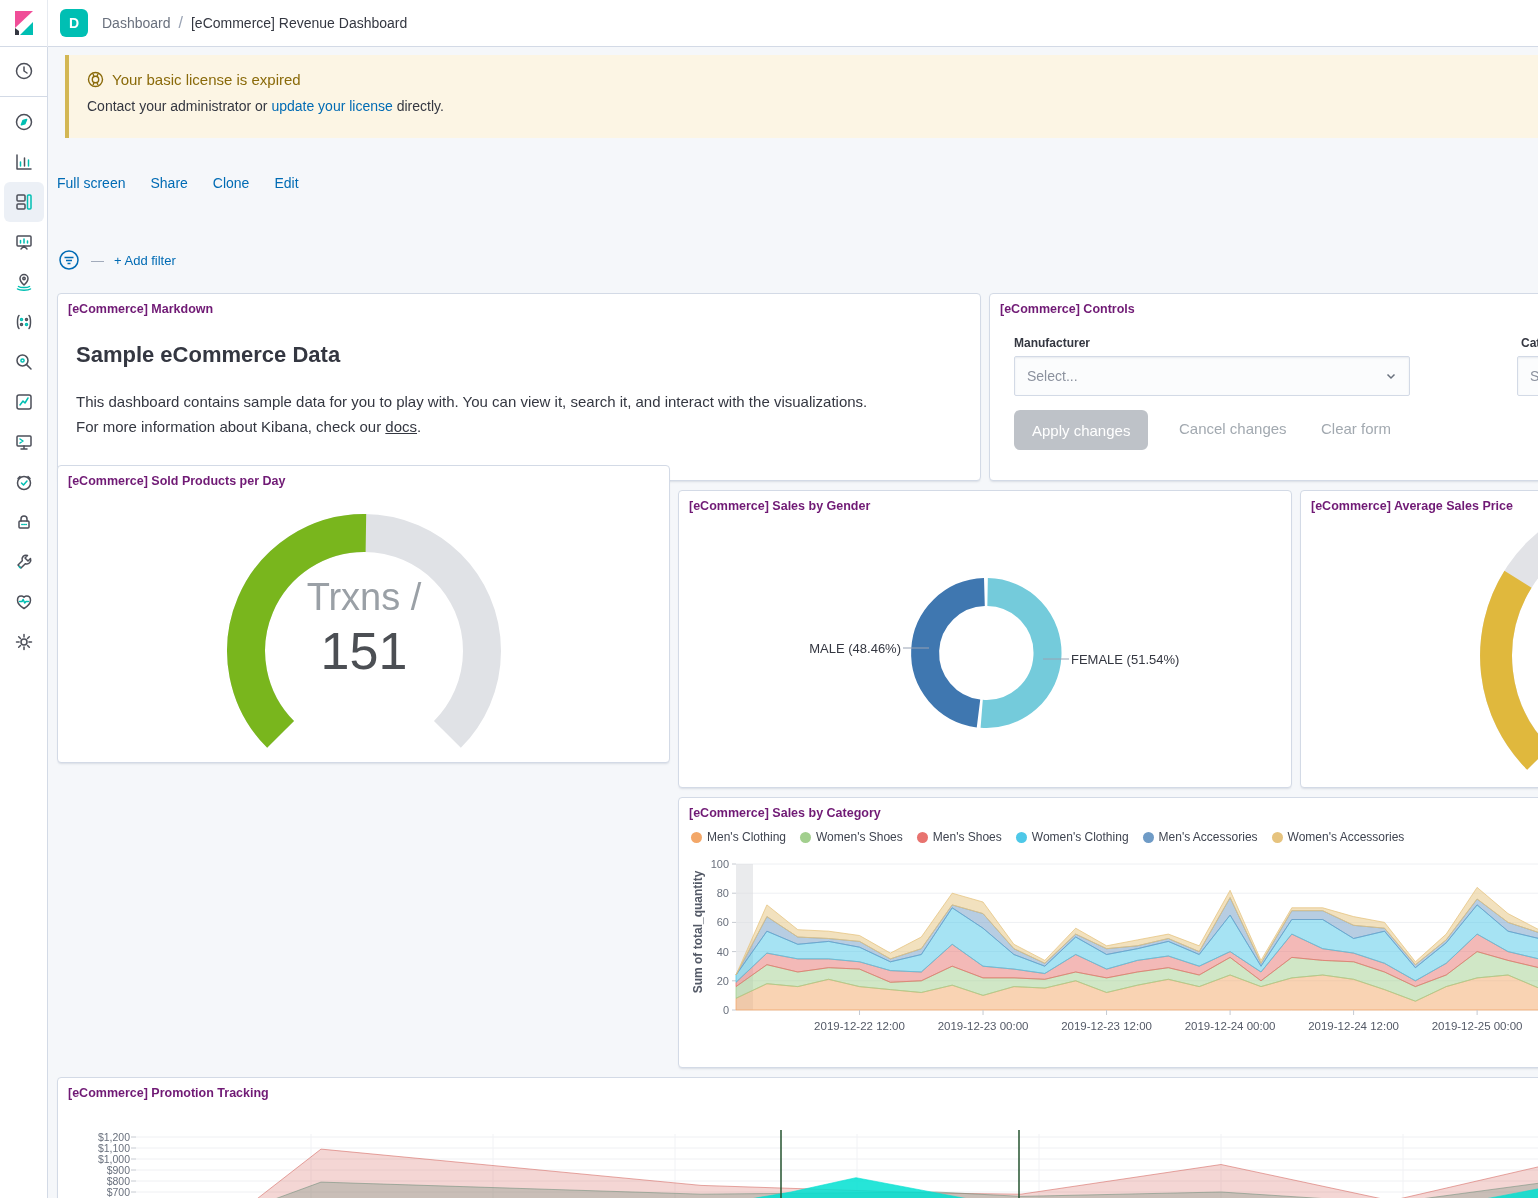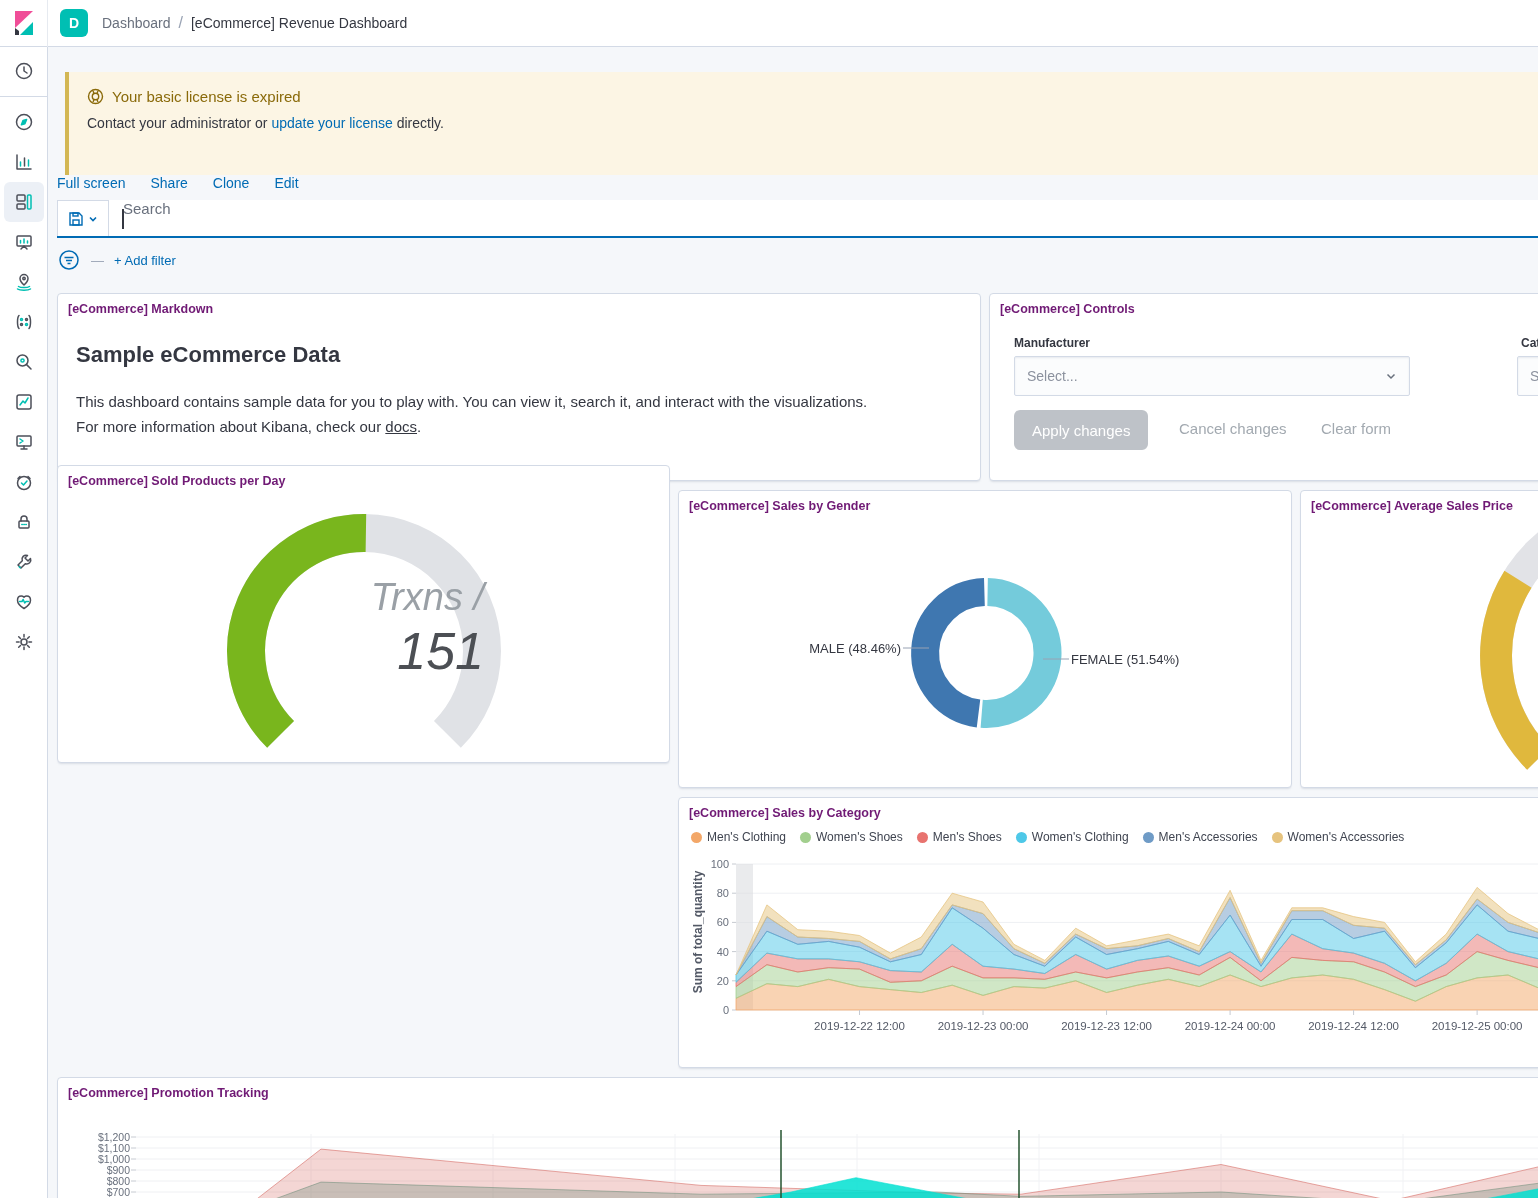"Your basic license is expired" .banner { height: 103px -> 83px; top: 25px -> 8px }
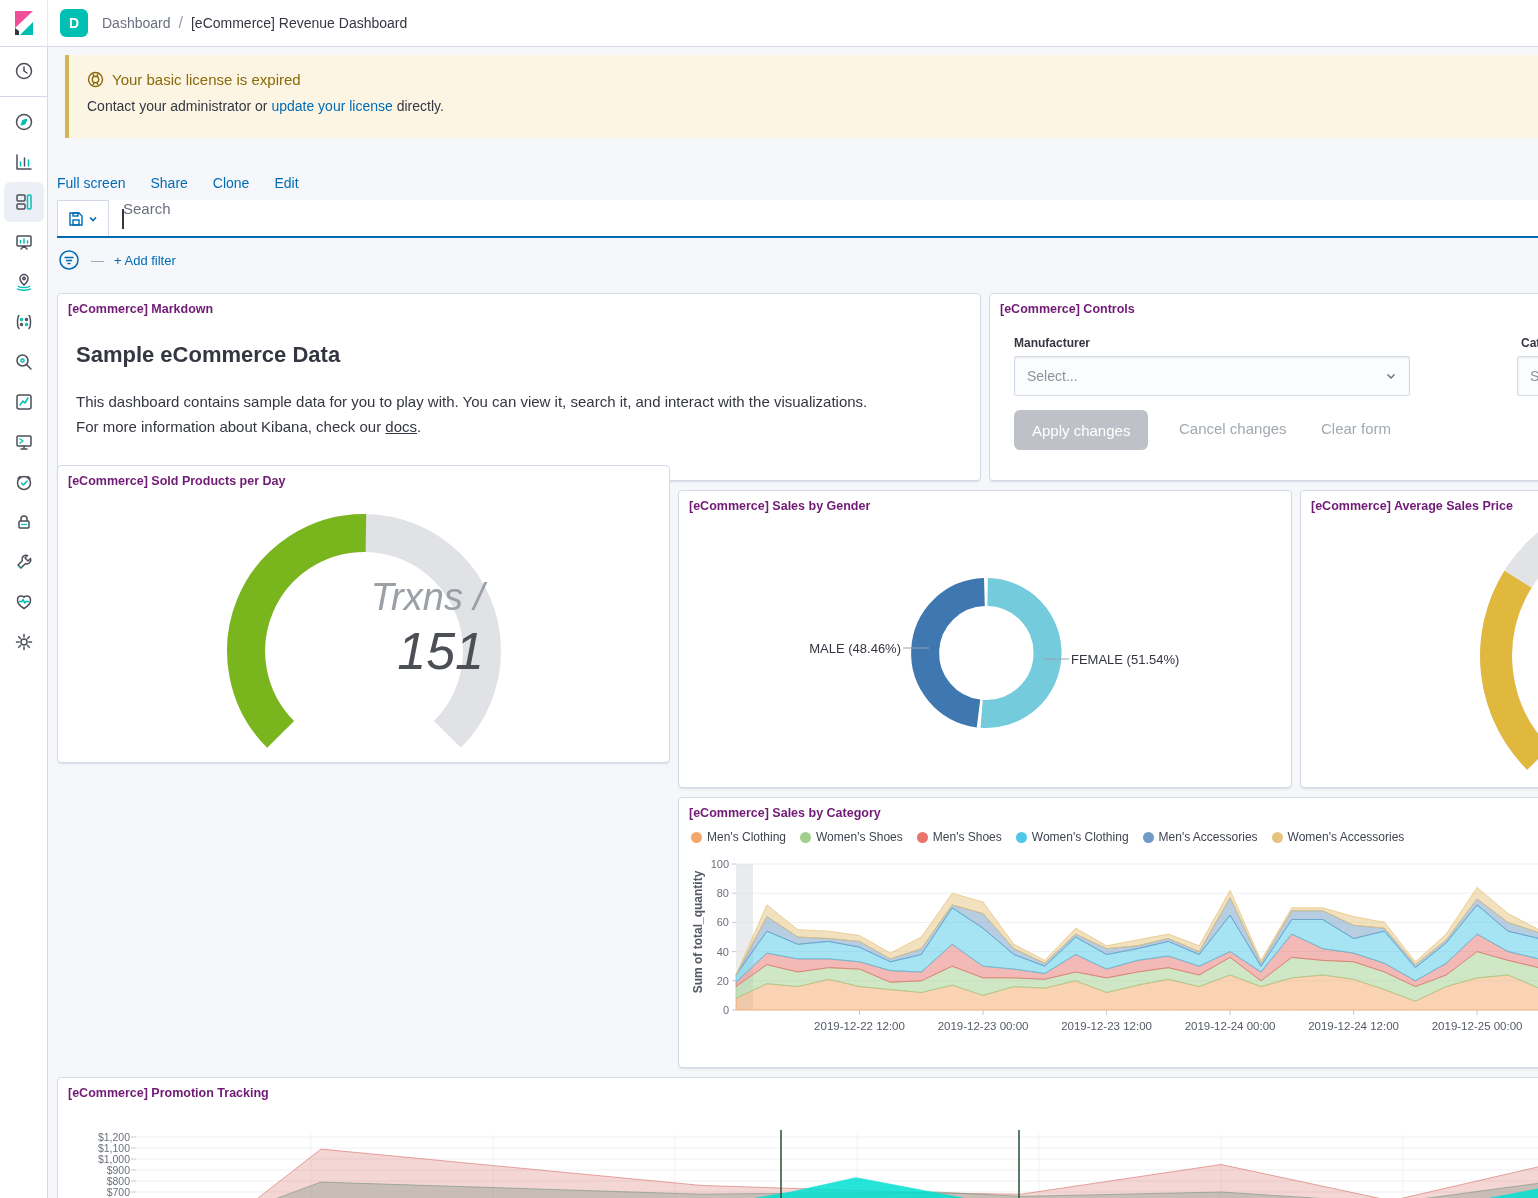"Search" div.searchrow { html: <div> <div> <svg> <path></path> <rect></rect> <rect></rect> </svg> <svg> <path></path> </svg> </div> <div> <input> <div></div> </div> </div> -> none }
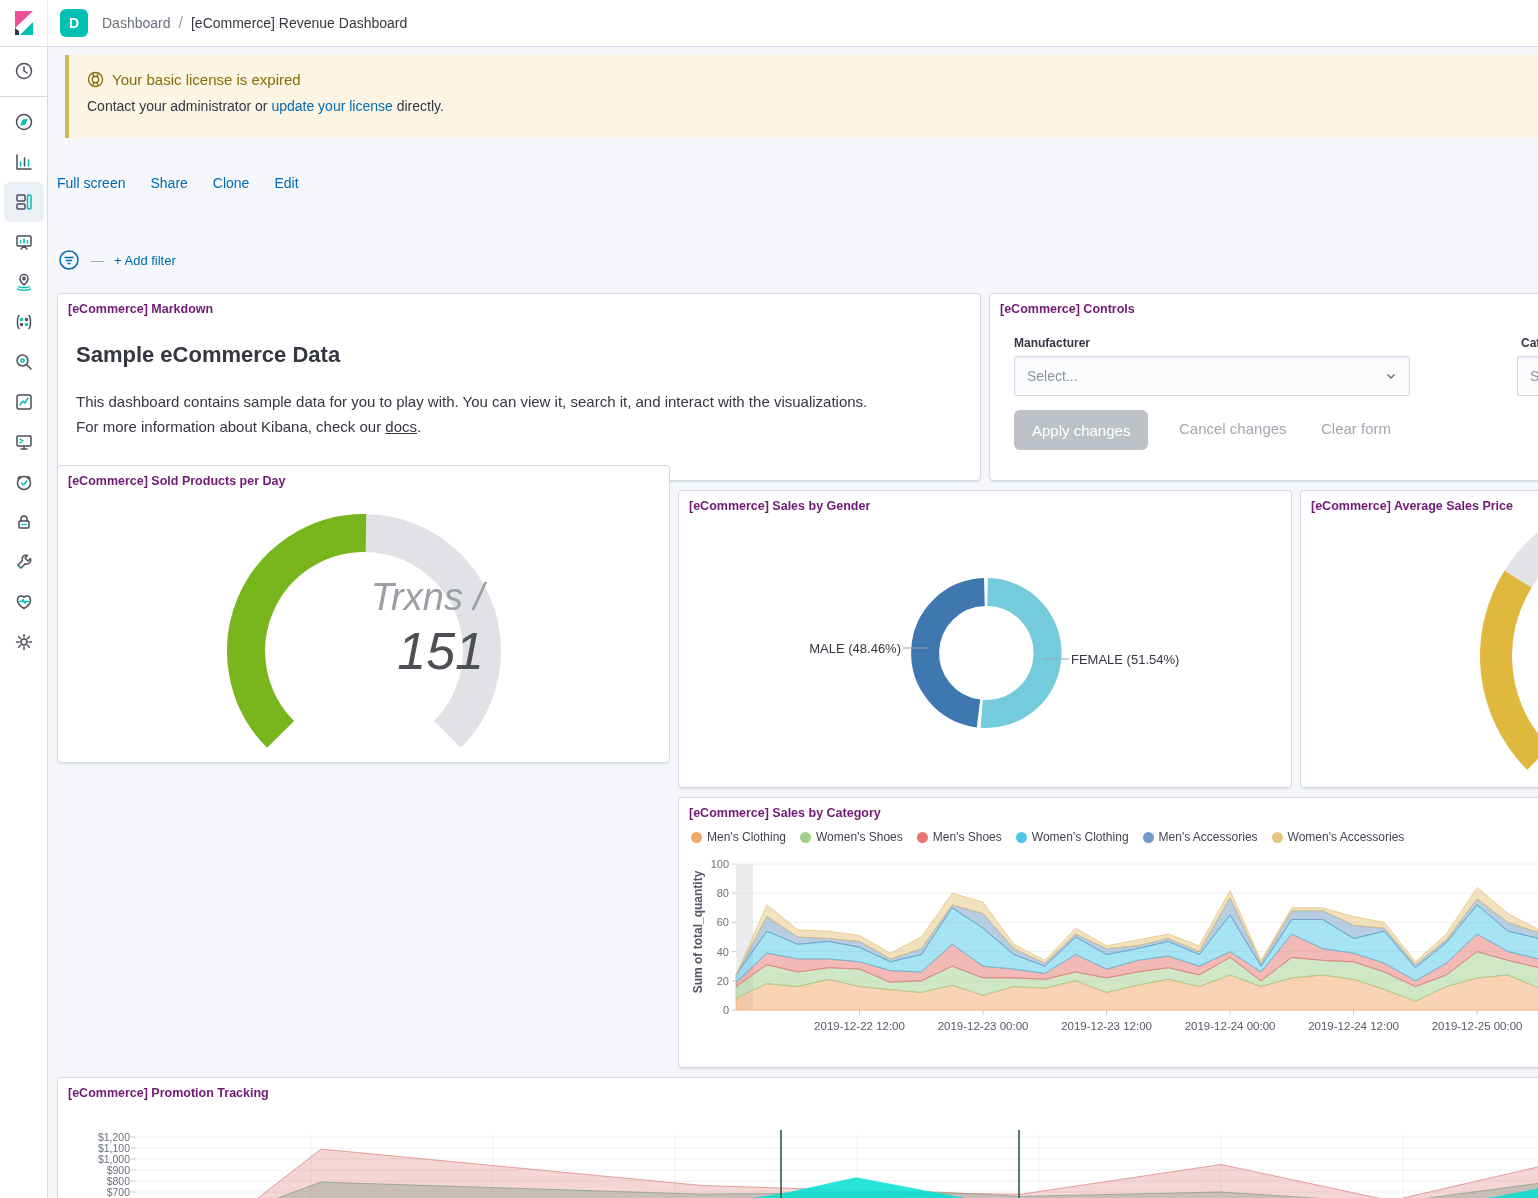"Trxns /" .gauge-text { font-style: italic -> none; text-align: right -> center }
